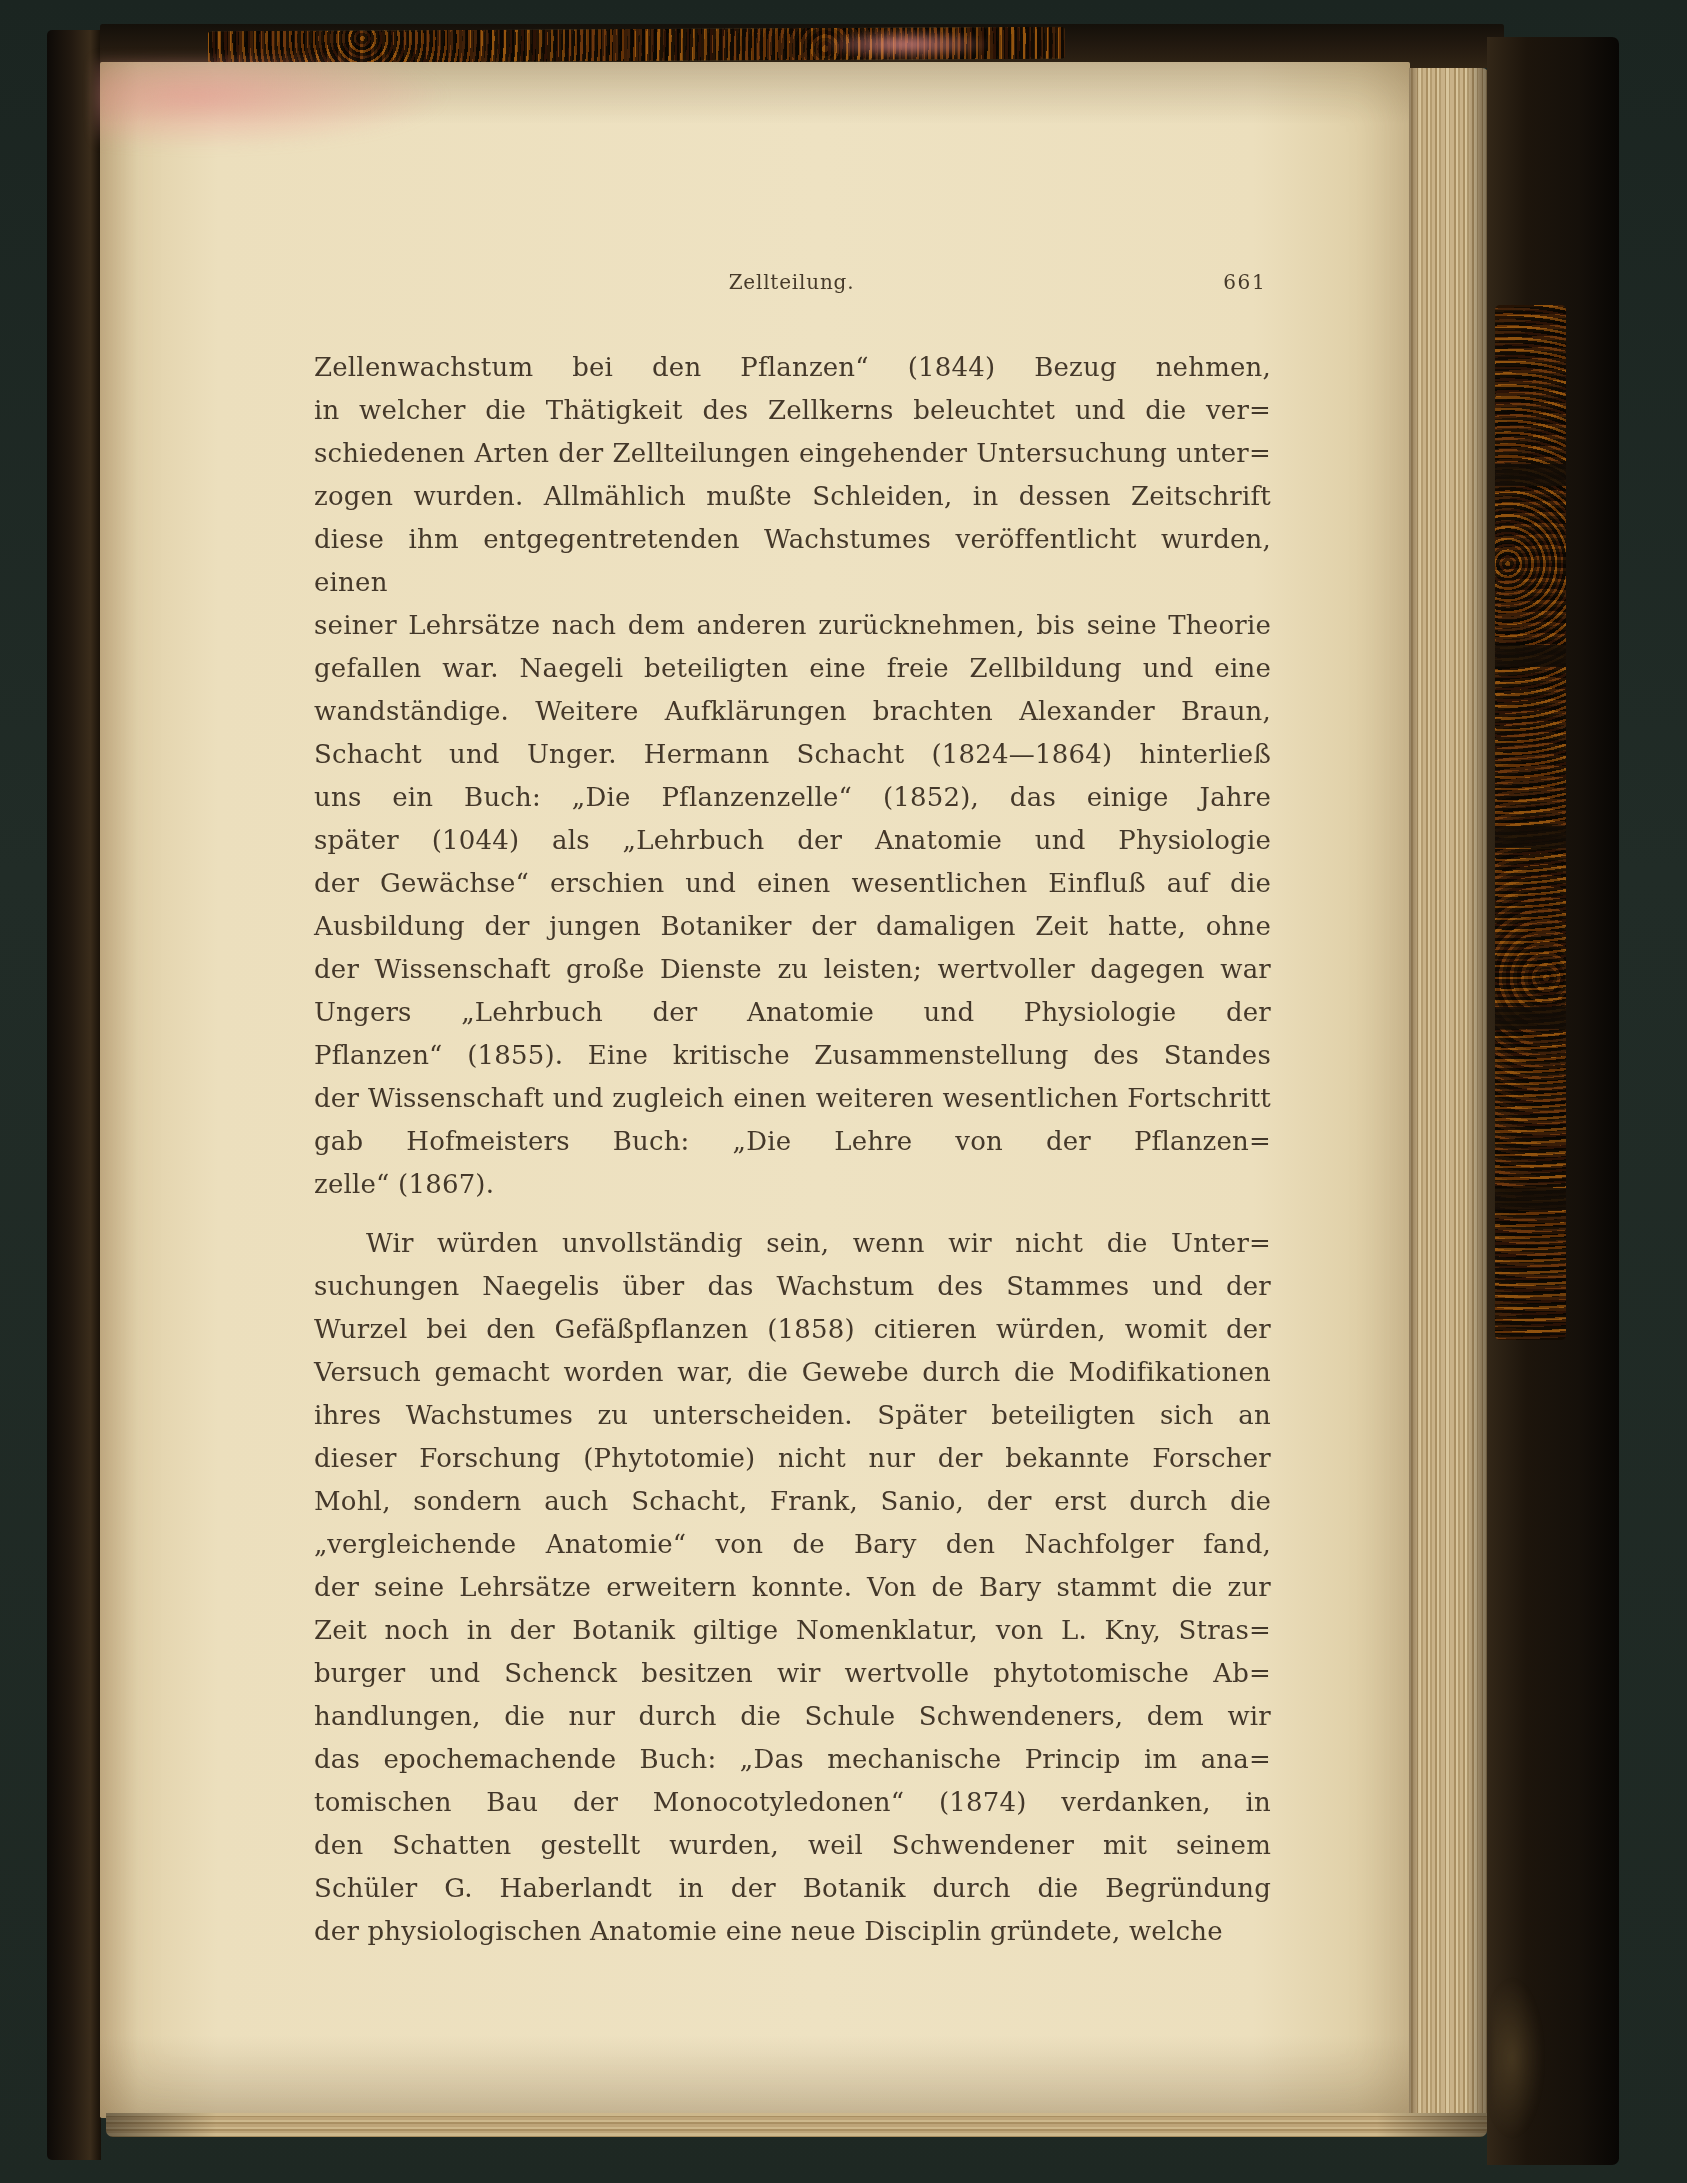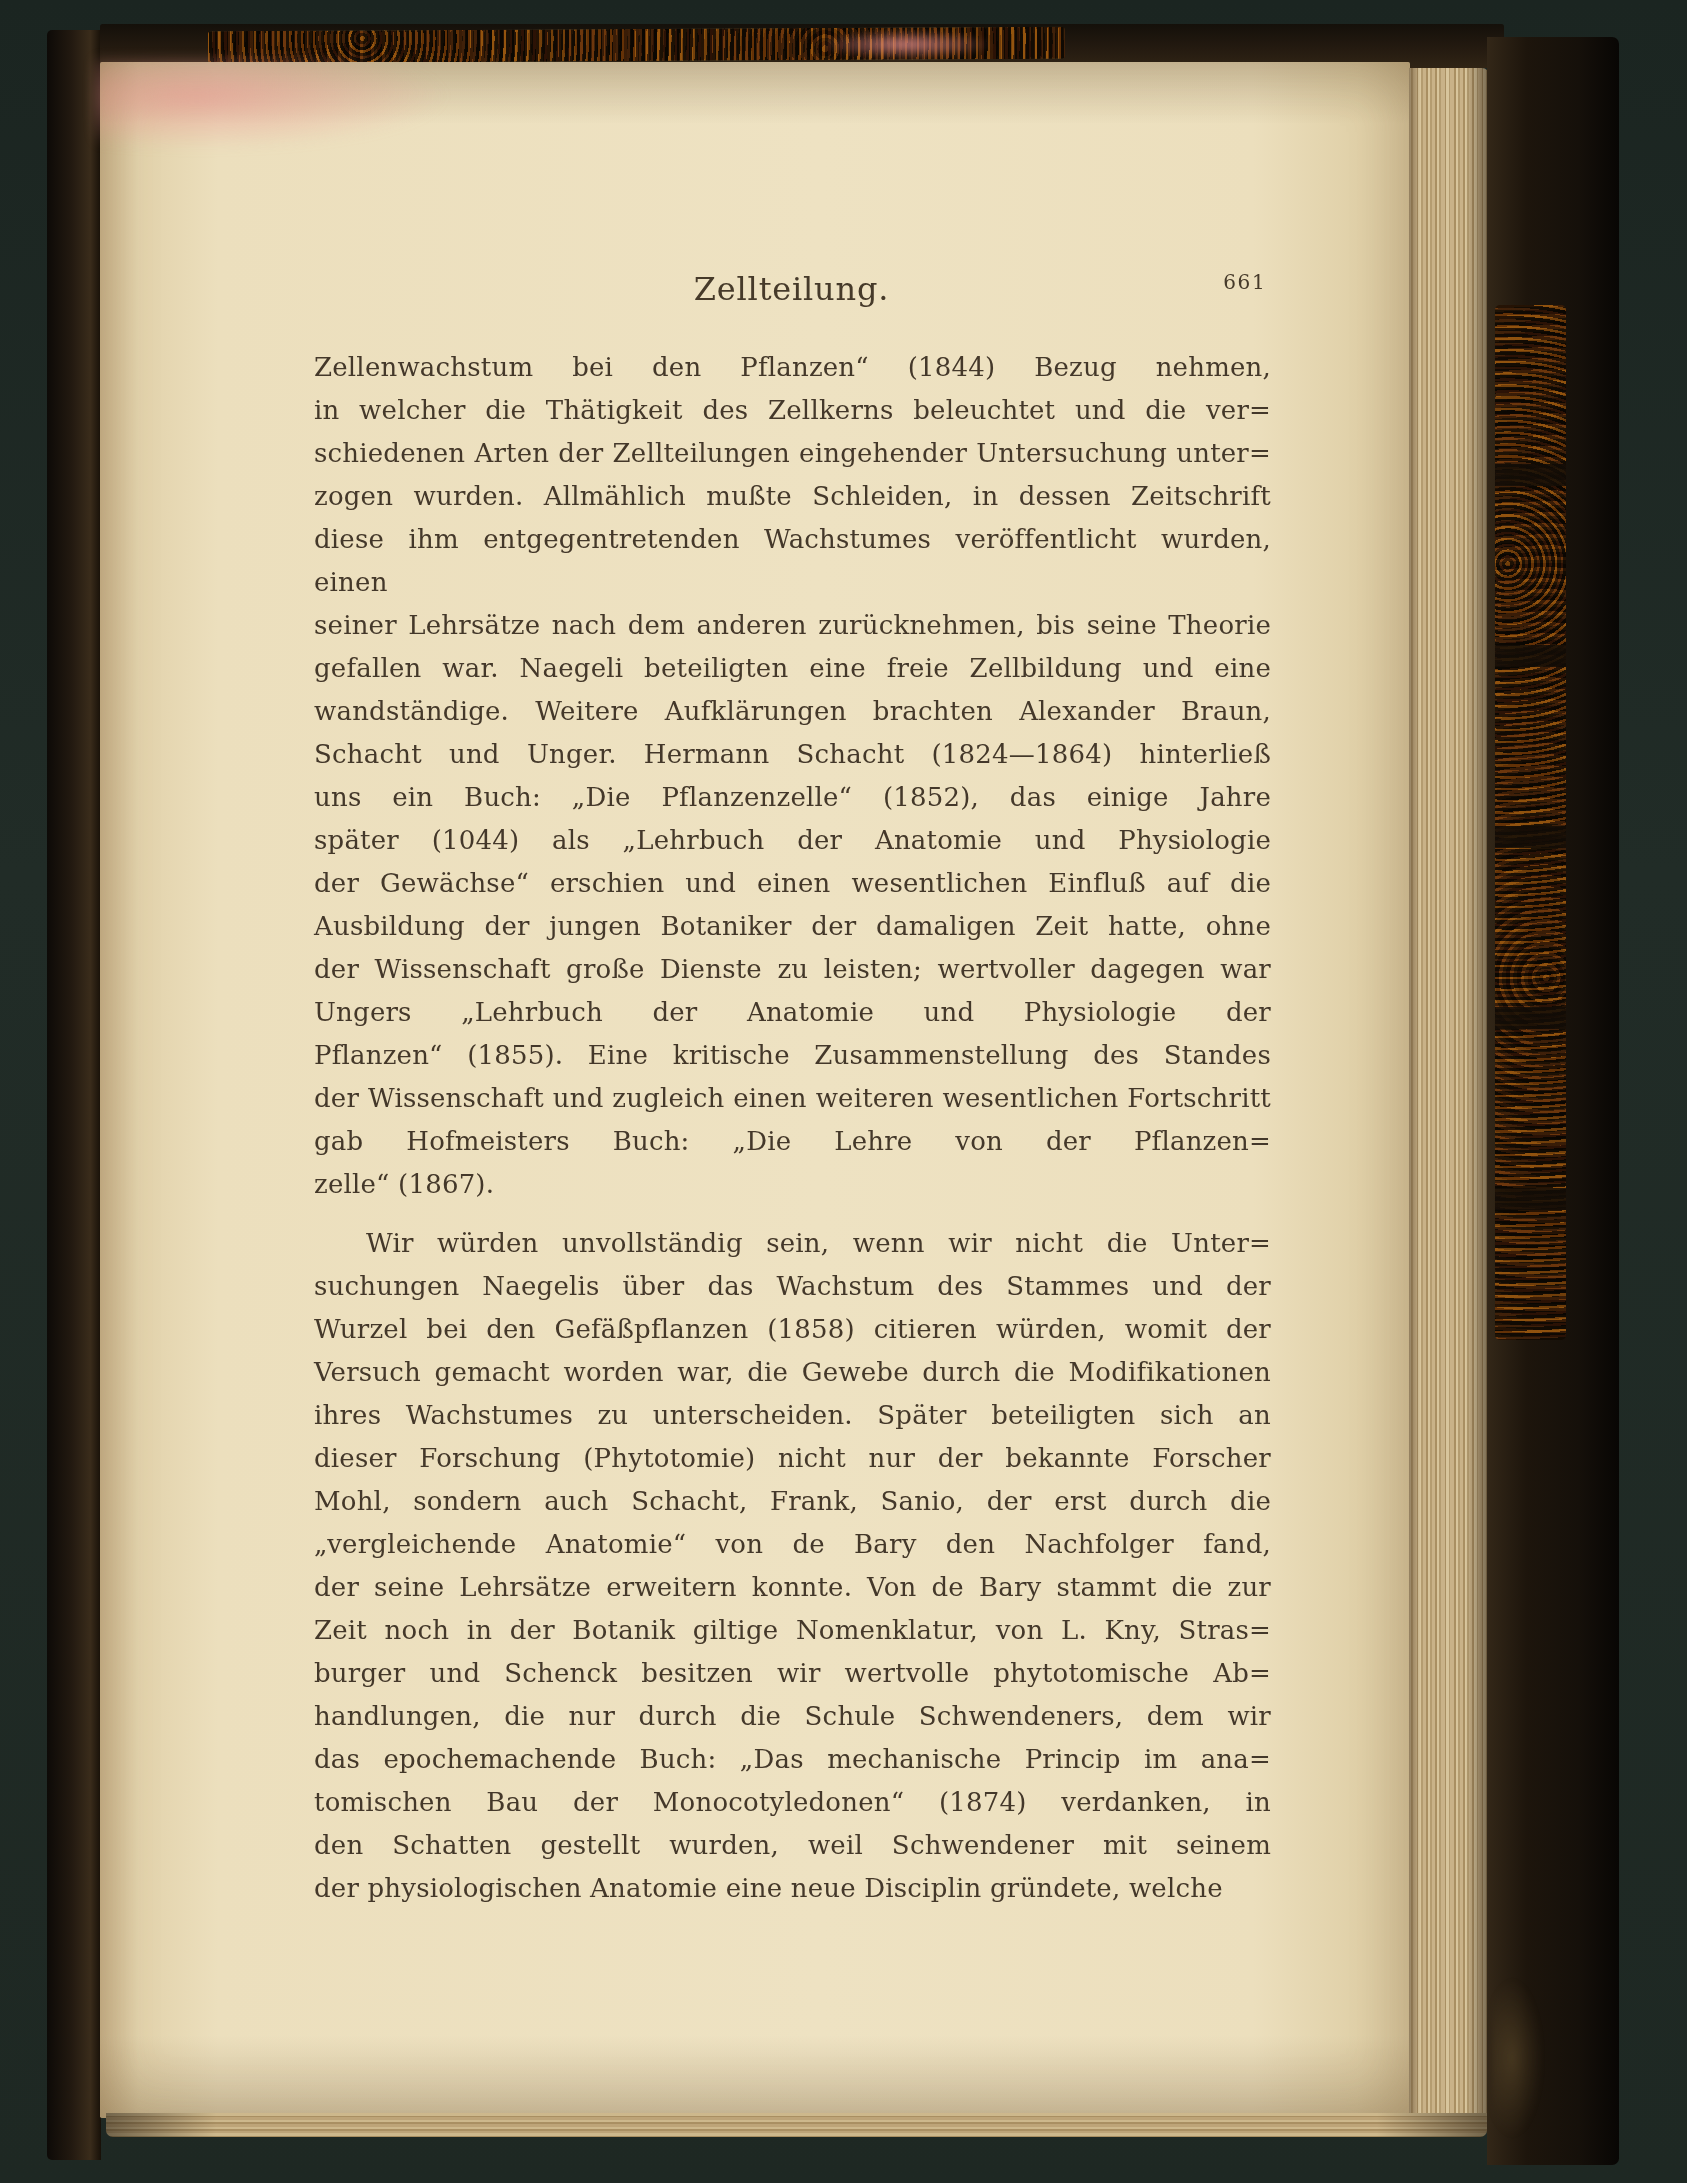"Zellteilung." .running-header { font-size: 32px -> 20px }
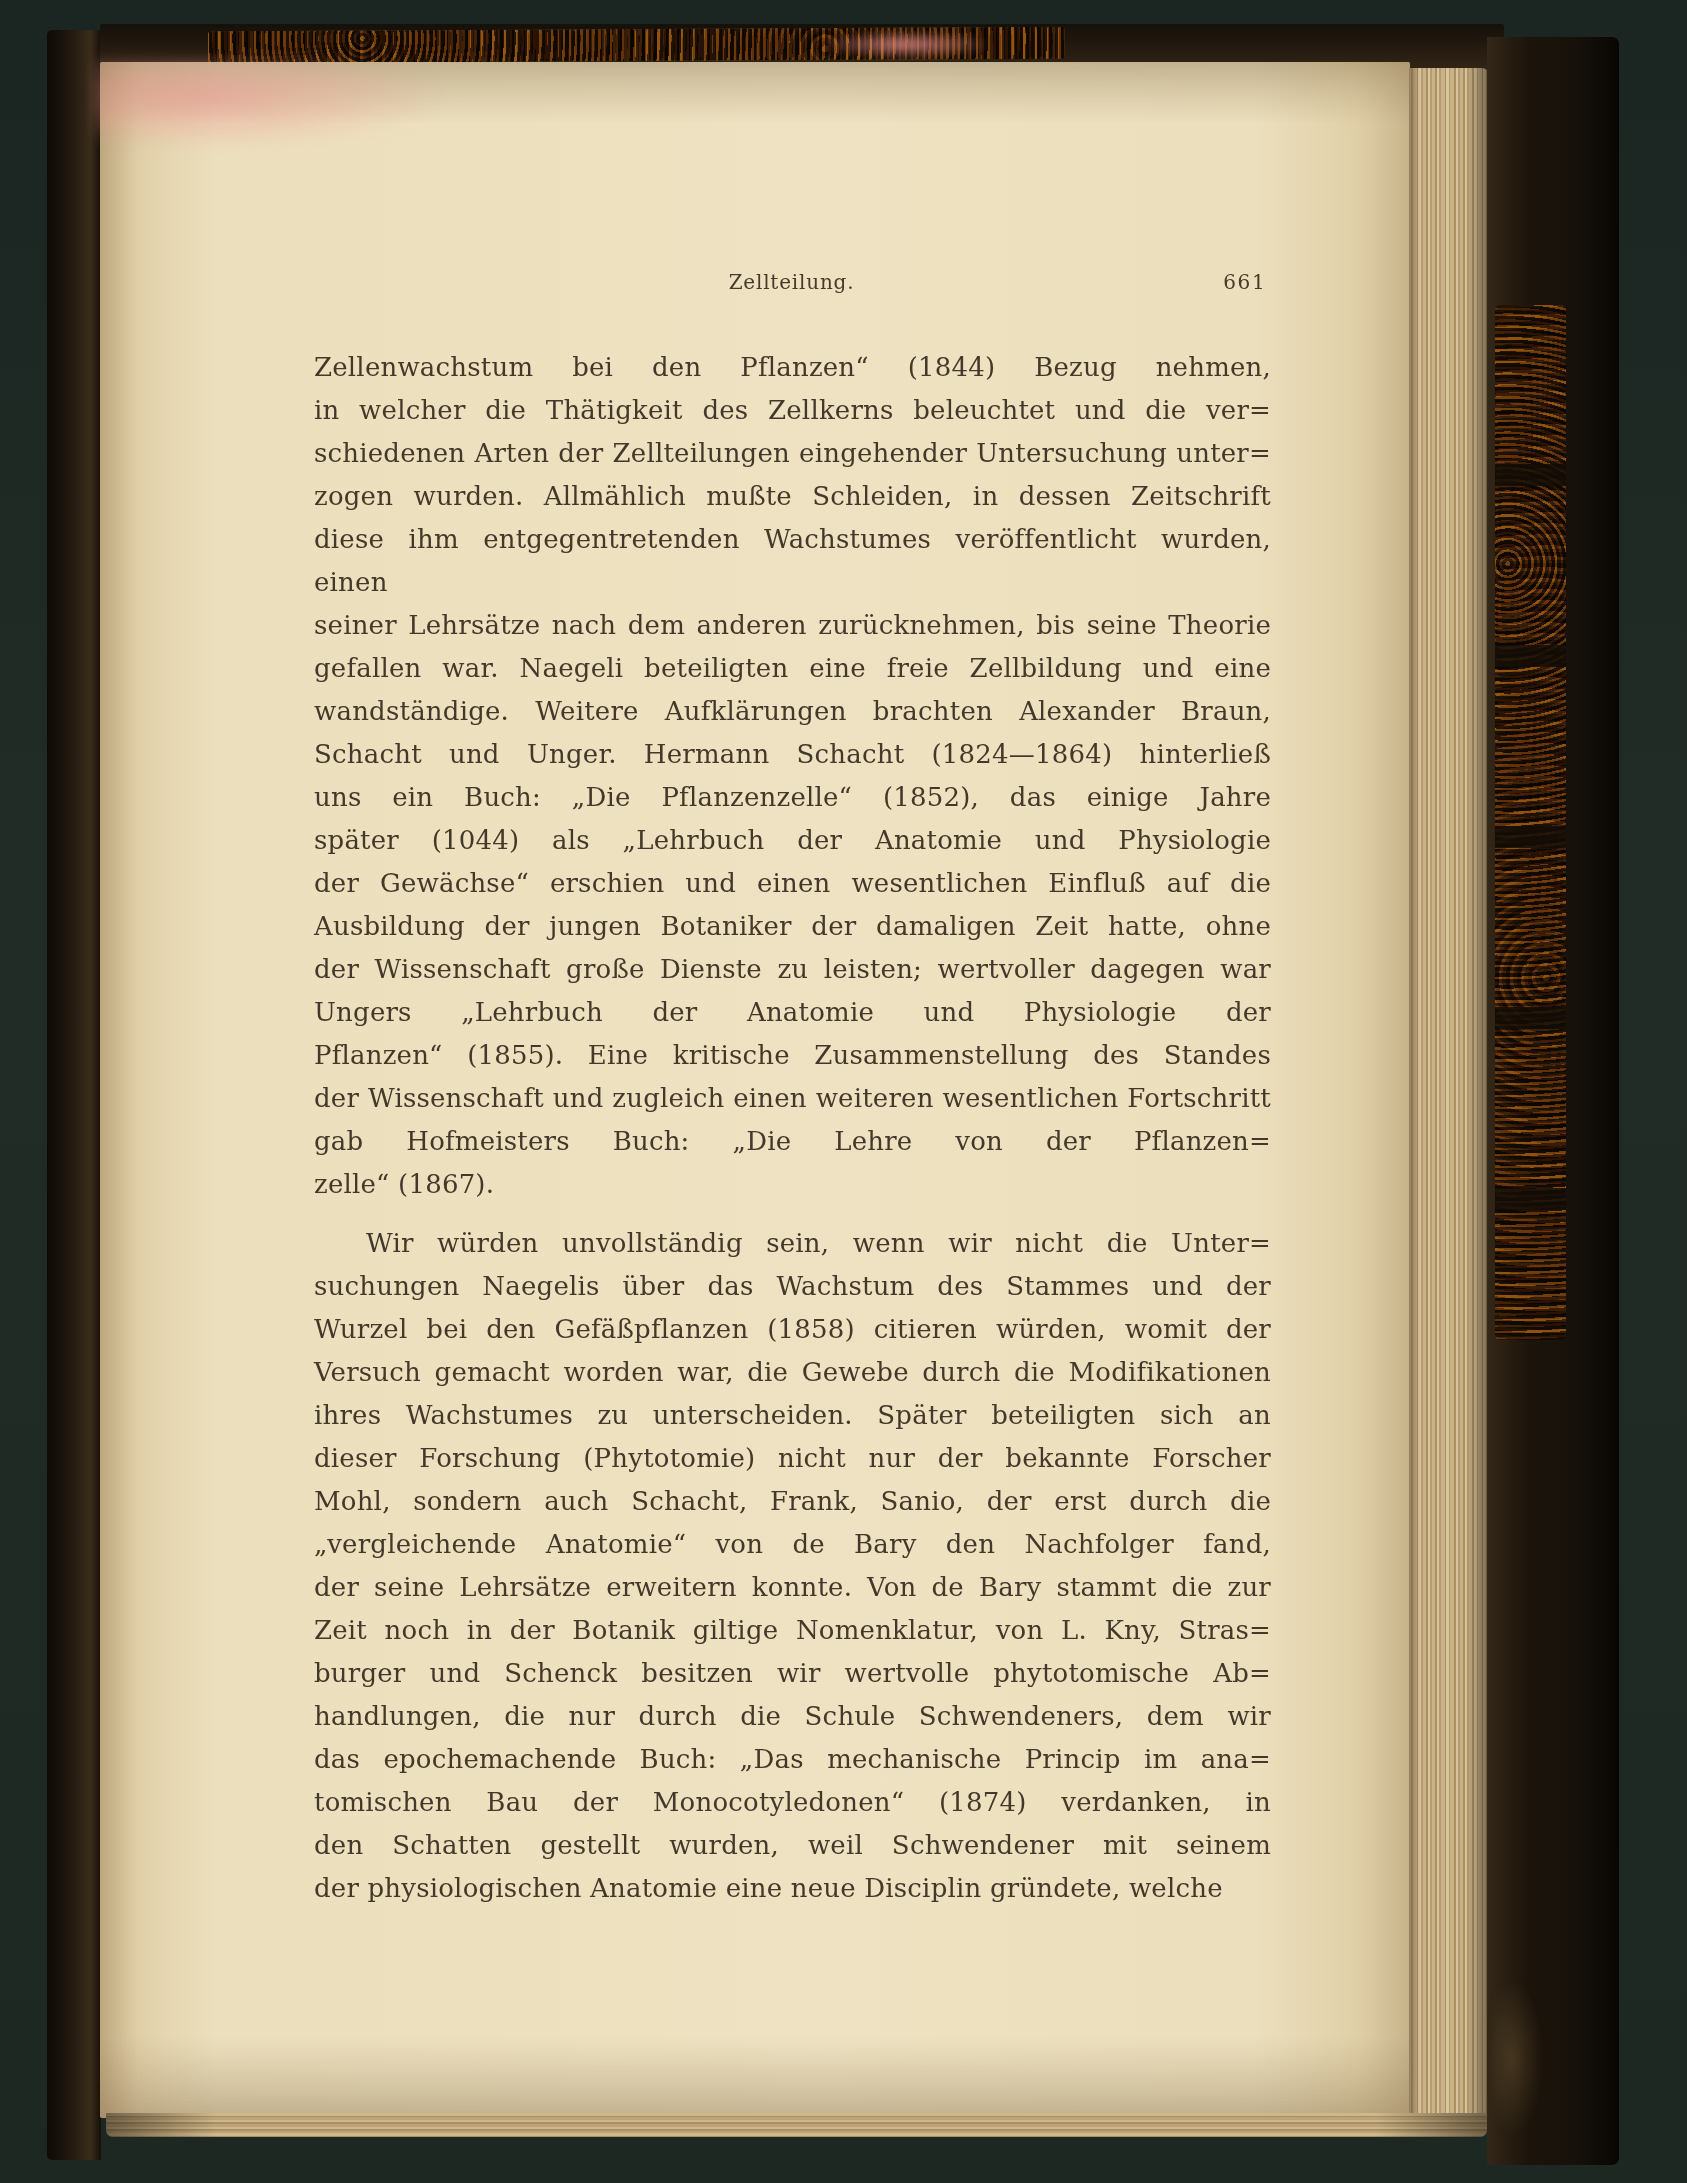"Schüler G. Haberlandt in der" div.line { html: none -> <div>Schüler G. Haberlandt in der Botanik durch die Begründung</div> }
